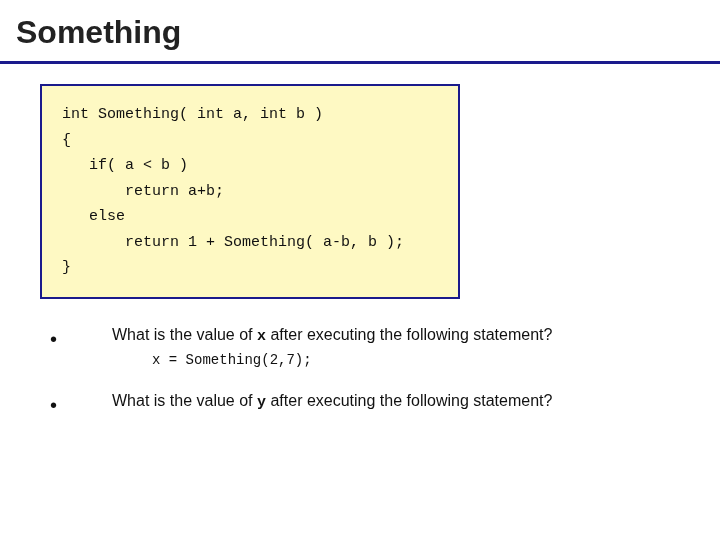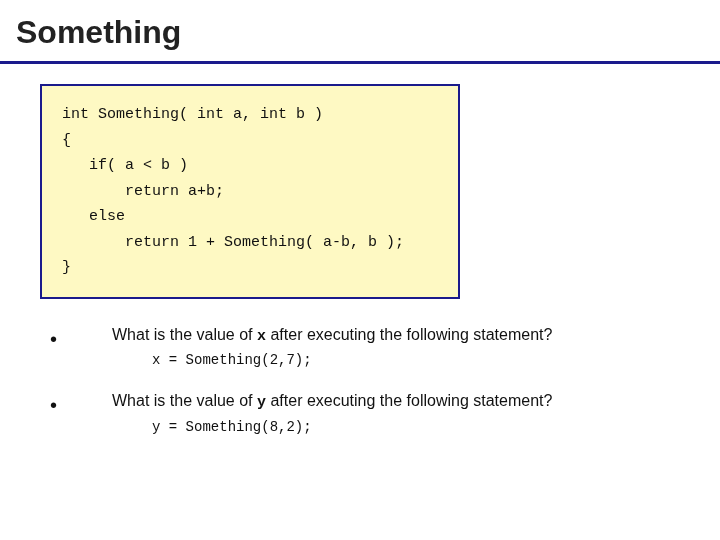"y = Something(8,2);" span.bullet-code-line { html: <span>y = Something(8,2);</span> -> none }
